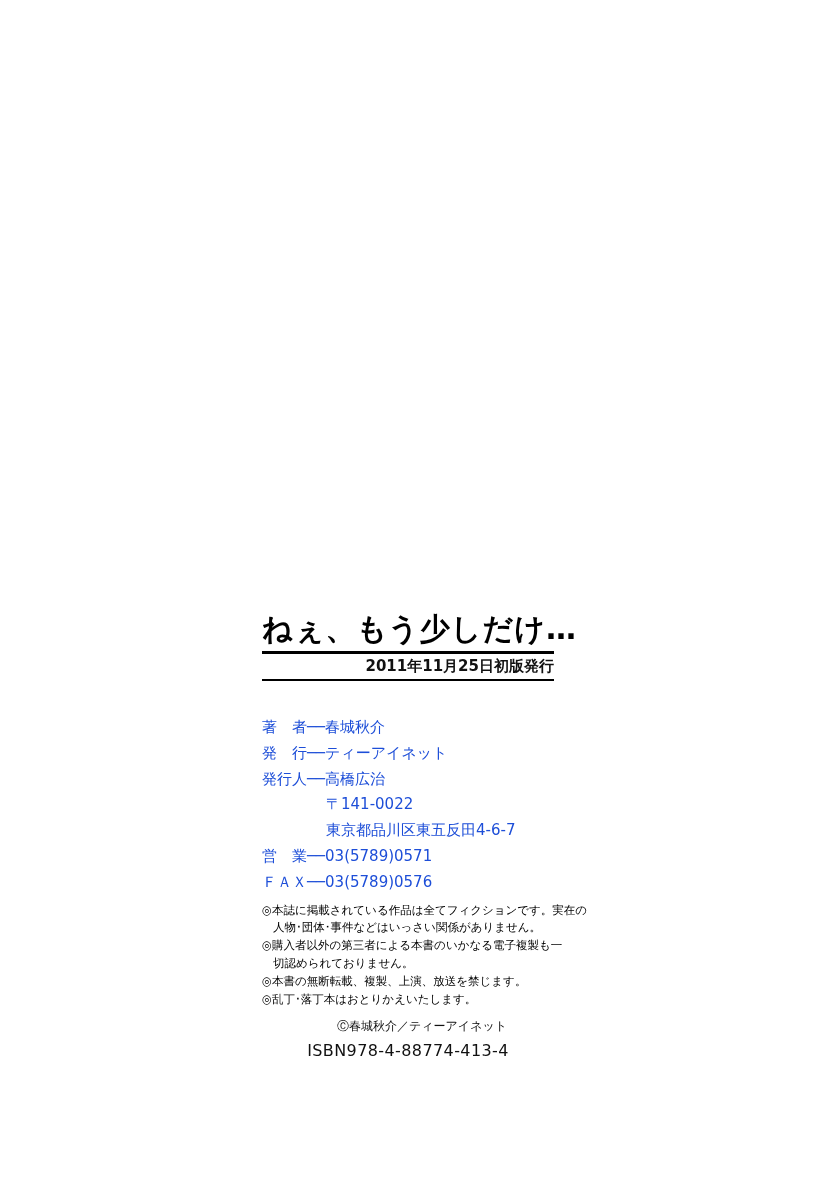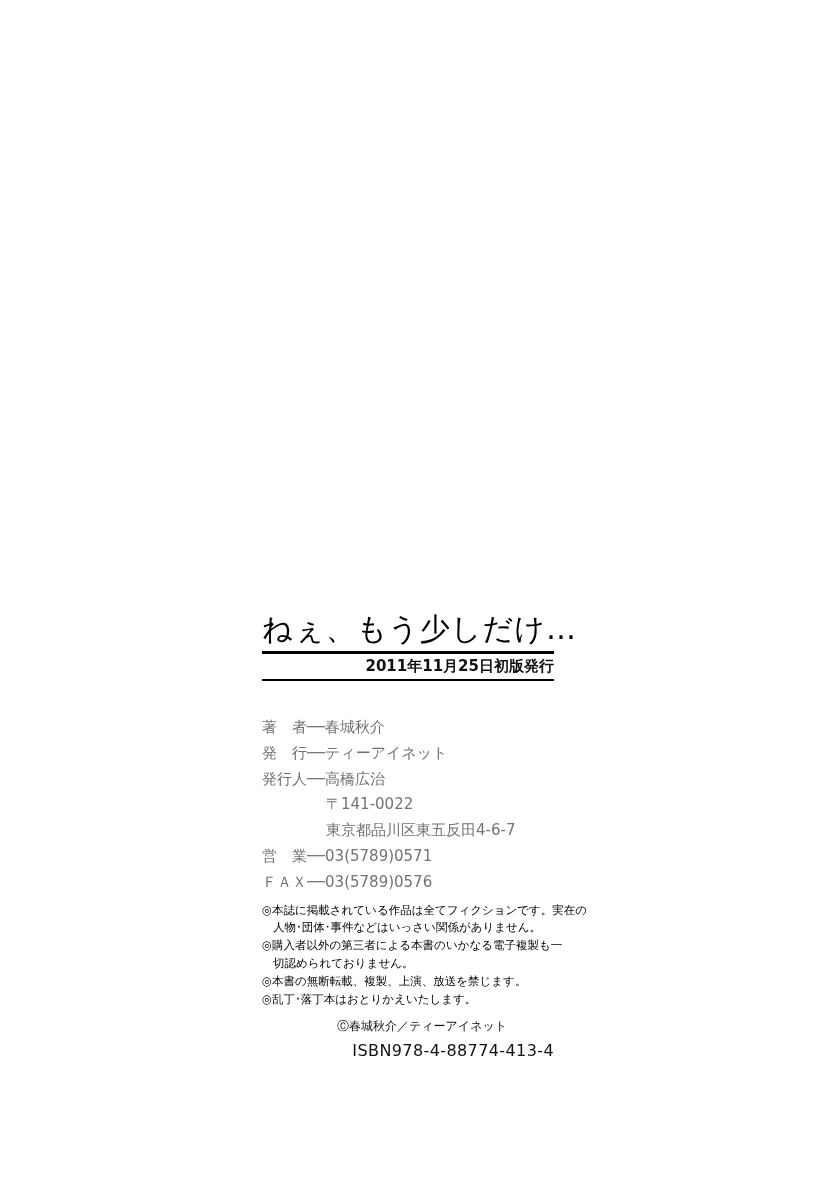"ねぇ、もう少しだけ…" .book-title { font-weight: 400 -> 700 }
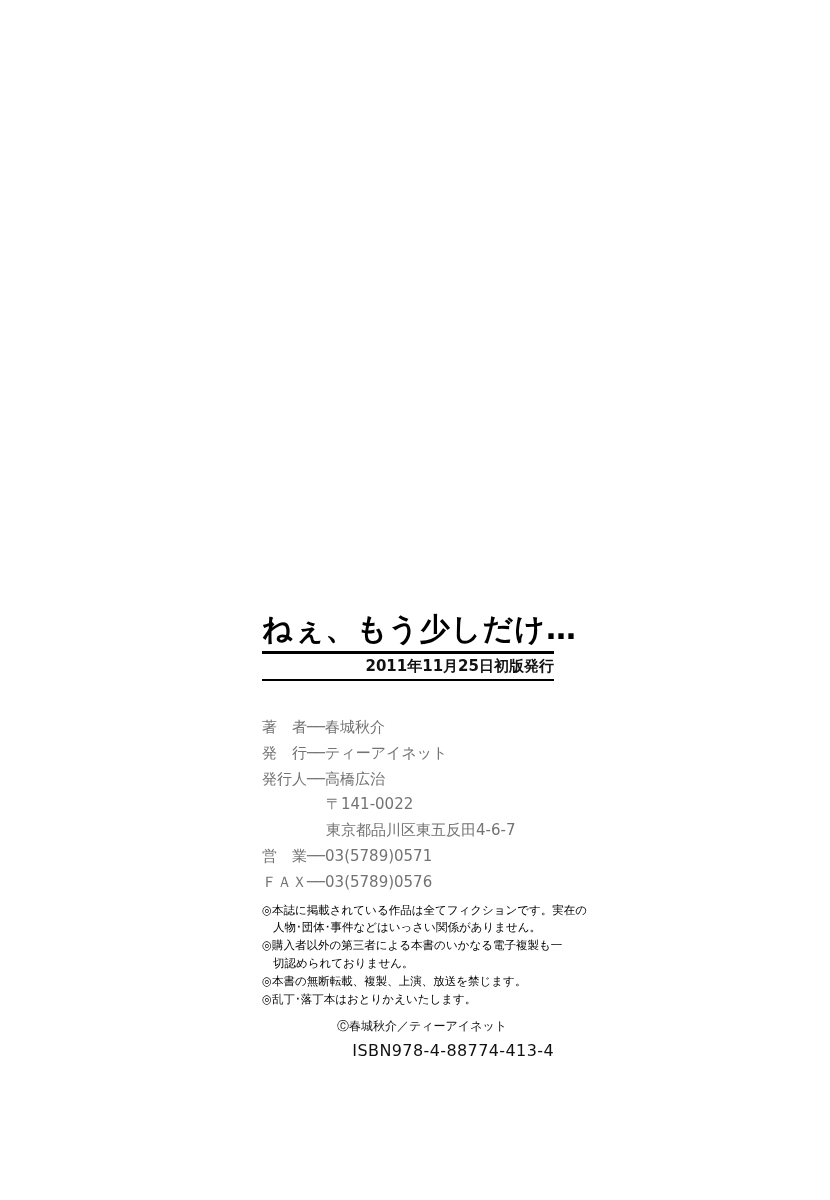"著 者──春城秋介" .credits { color: #737373 -> #1d4ed8 }
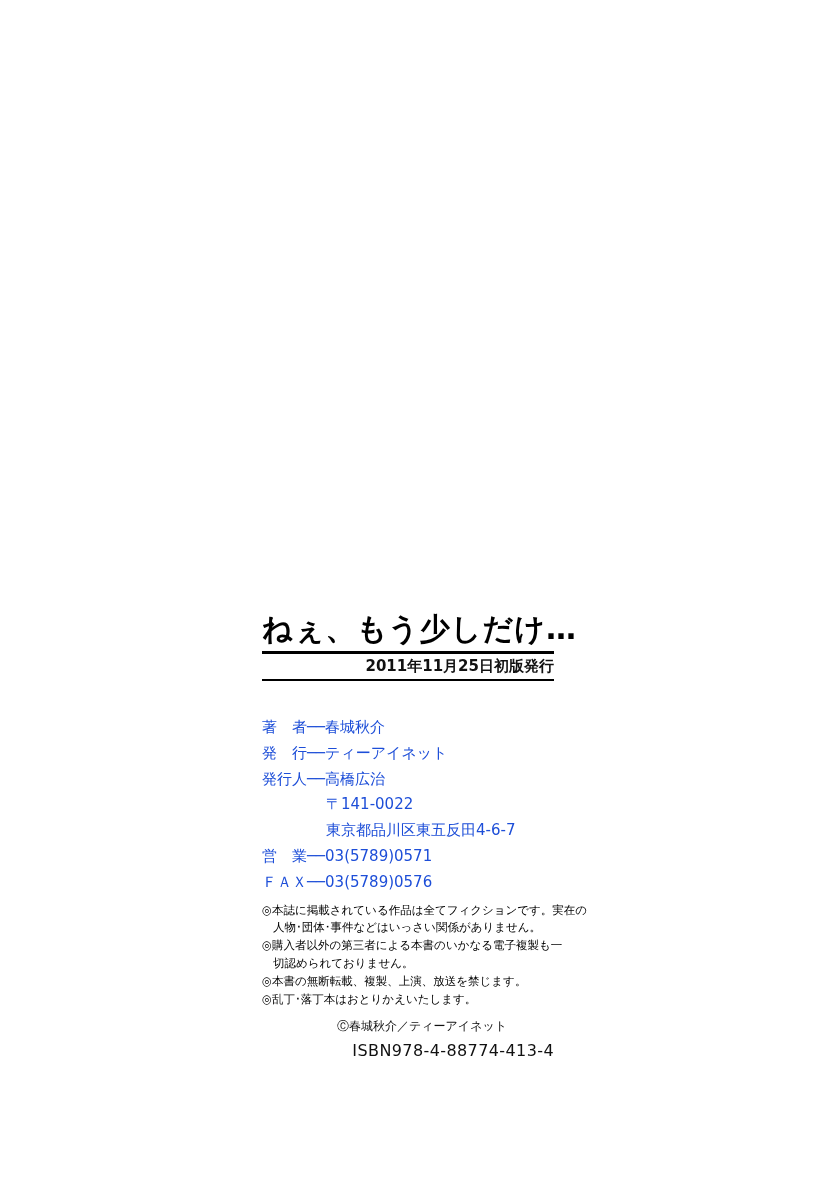"ISBN978-4-88774-413-4" .isbn { text-align: right -> center }
